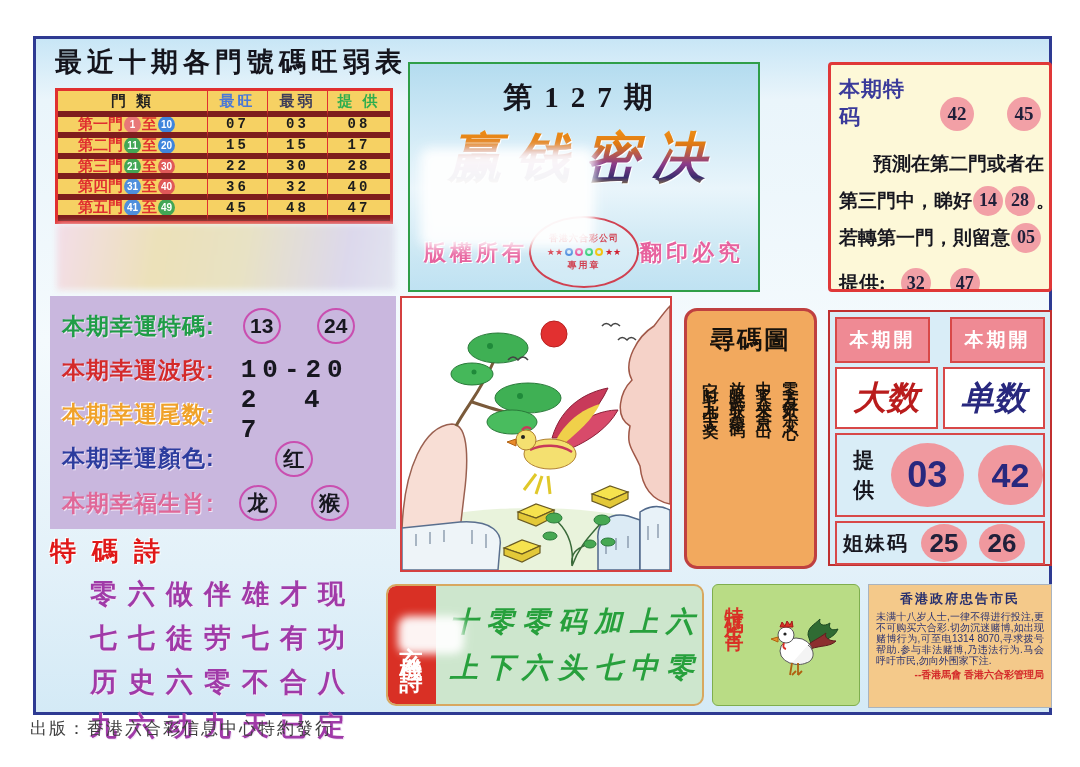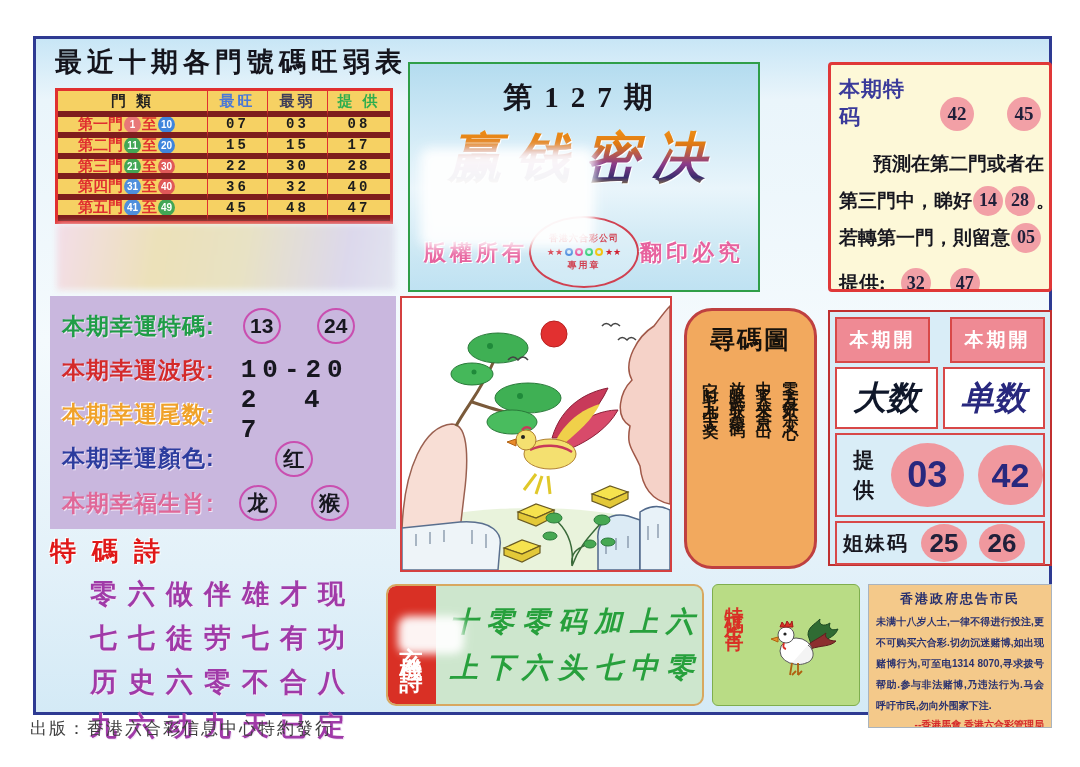"尋碼圖" .seek { border-radius: 28px -> 13px }
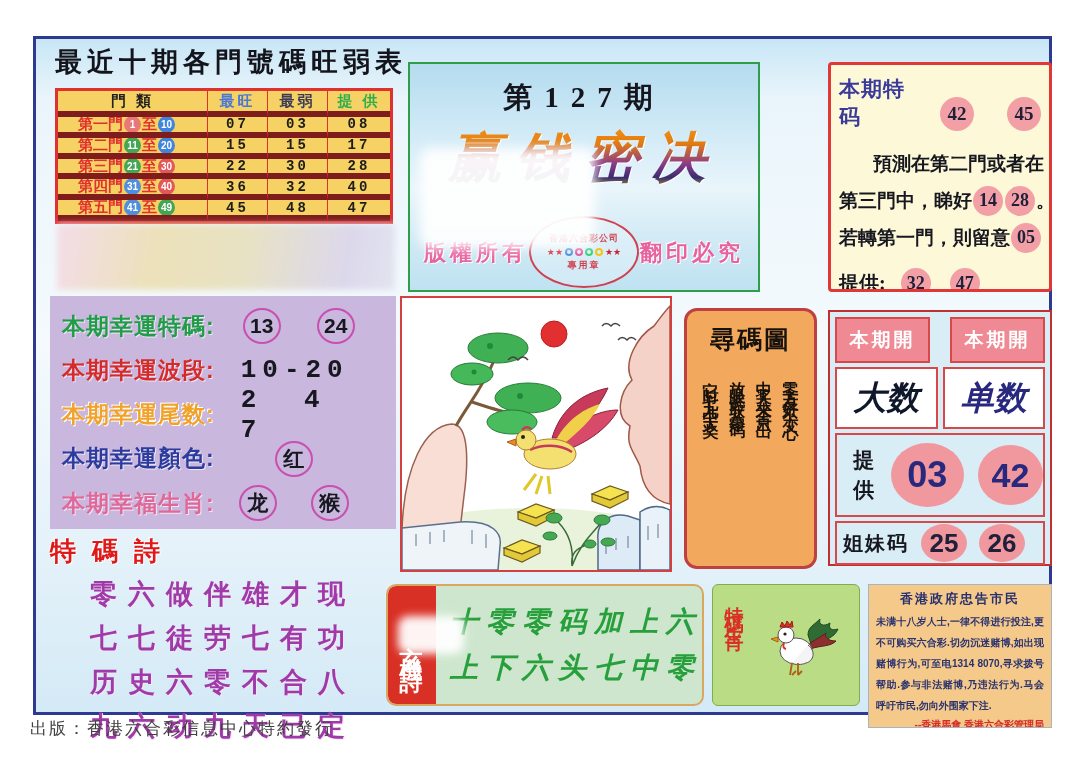"大数" .v-big { color: #0f172a -> #b91c1c }
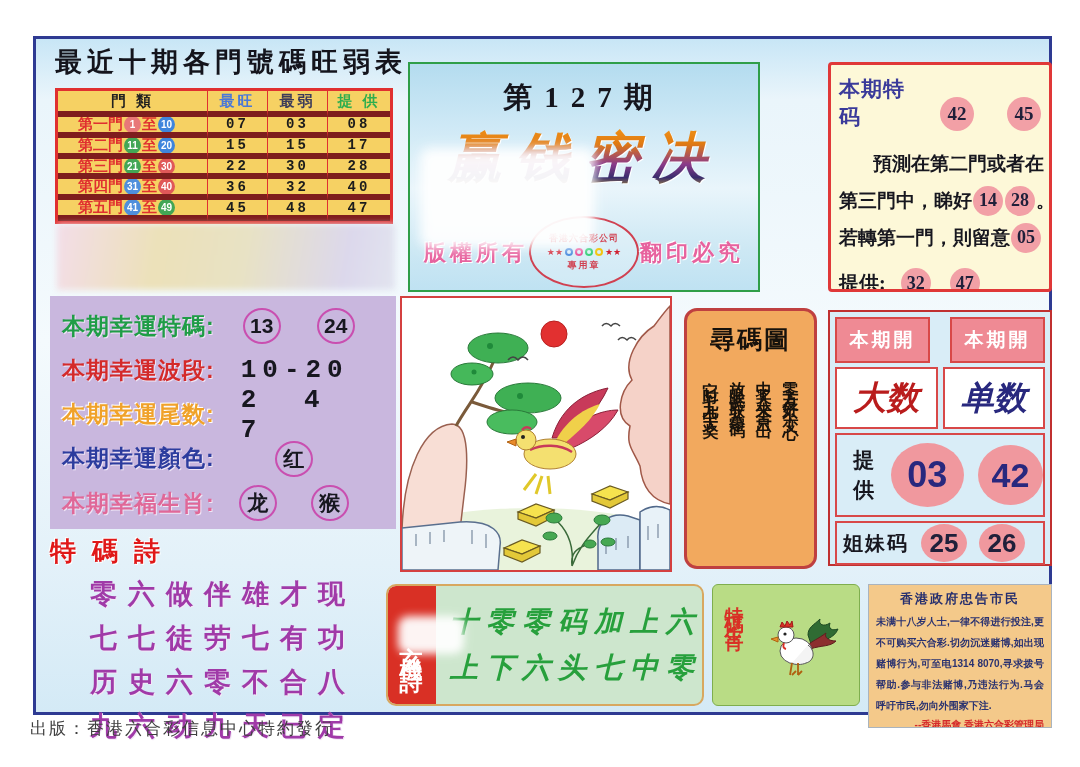"香港政府忠告市民" .adv { height: 144px -> 124px }
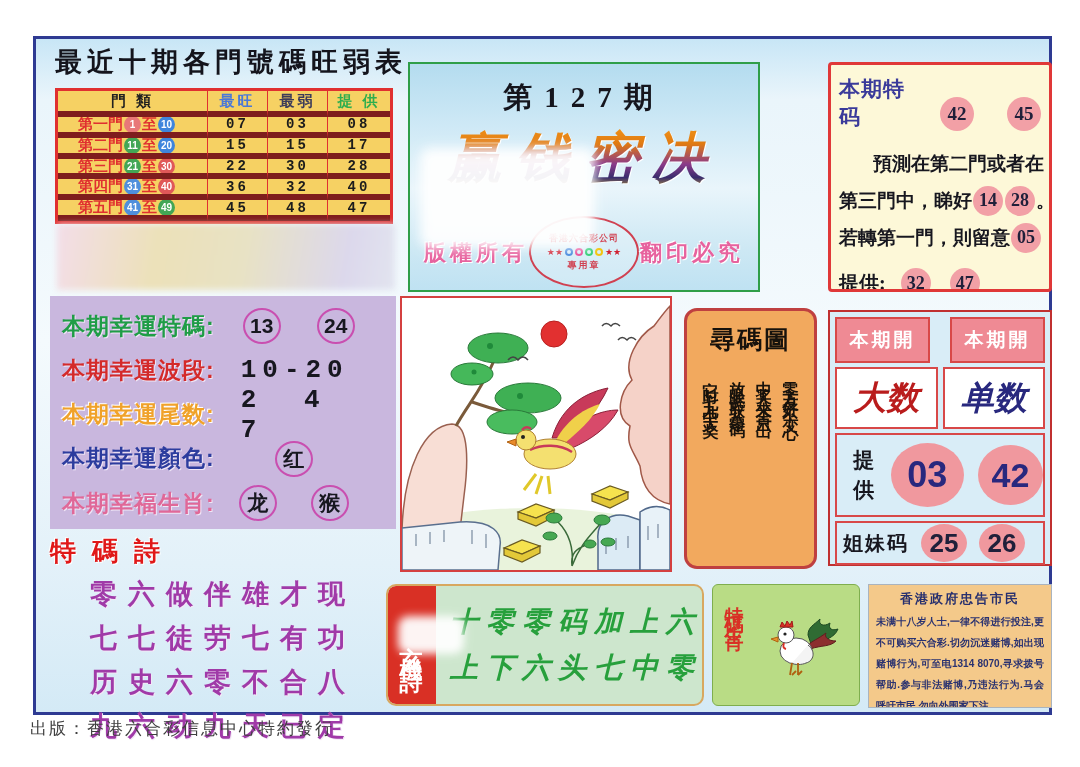"未满十八岁人士,一律不得进行投注,更不可购买六合彩.切勿沉迷赌博,如出现赌博行为" .adv-body { font-weight: bold -> normal; line-height: 21px -> 11px }
